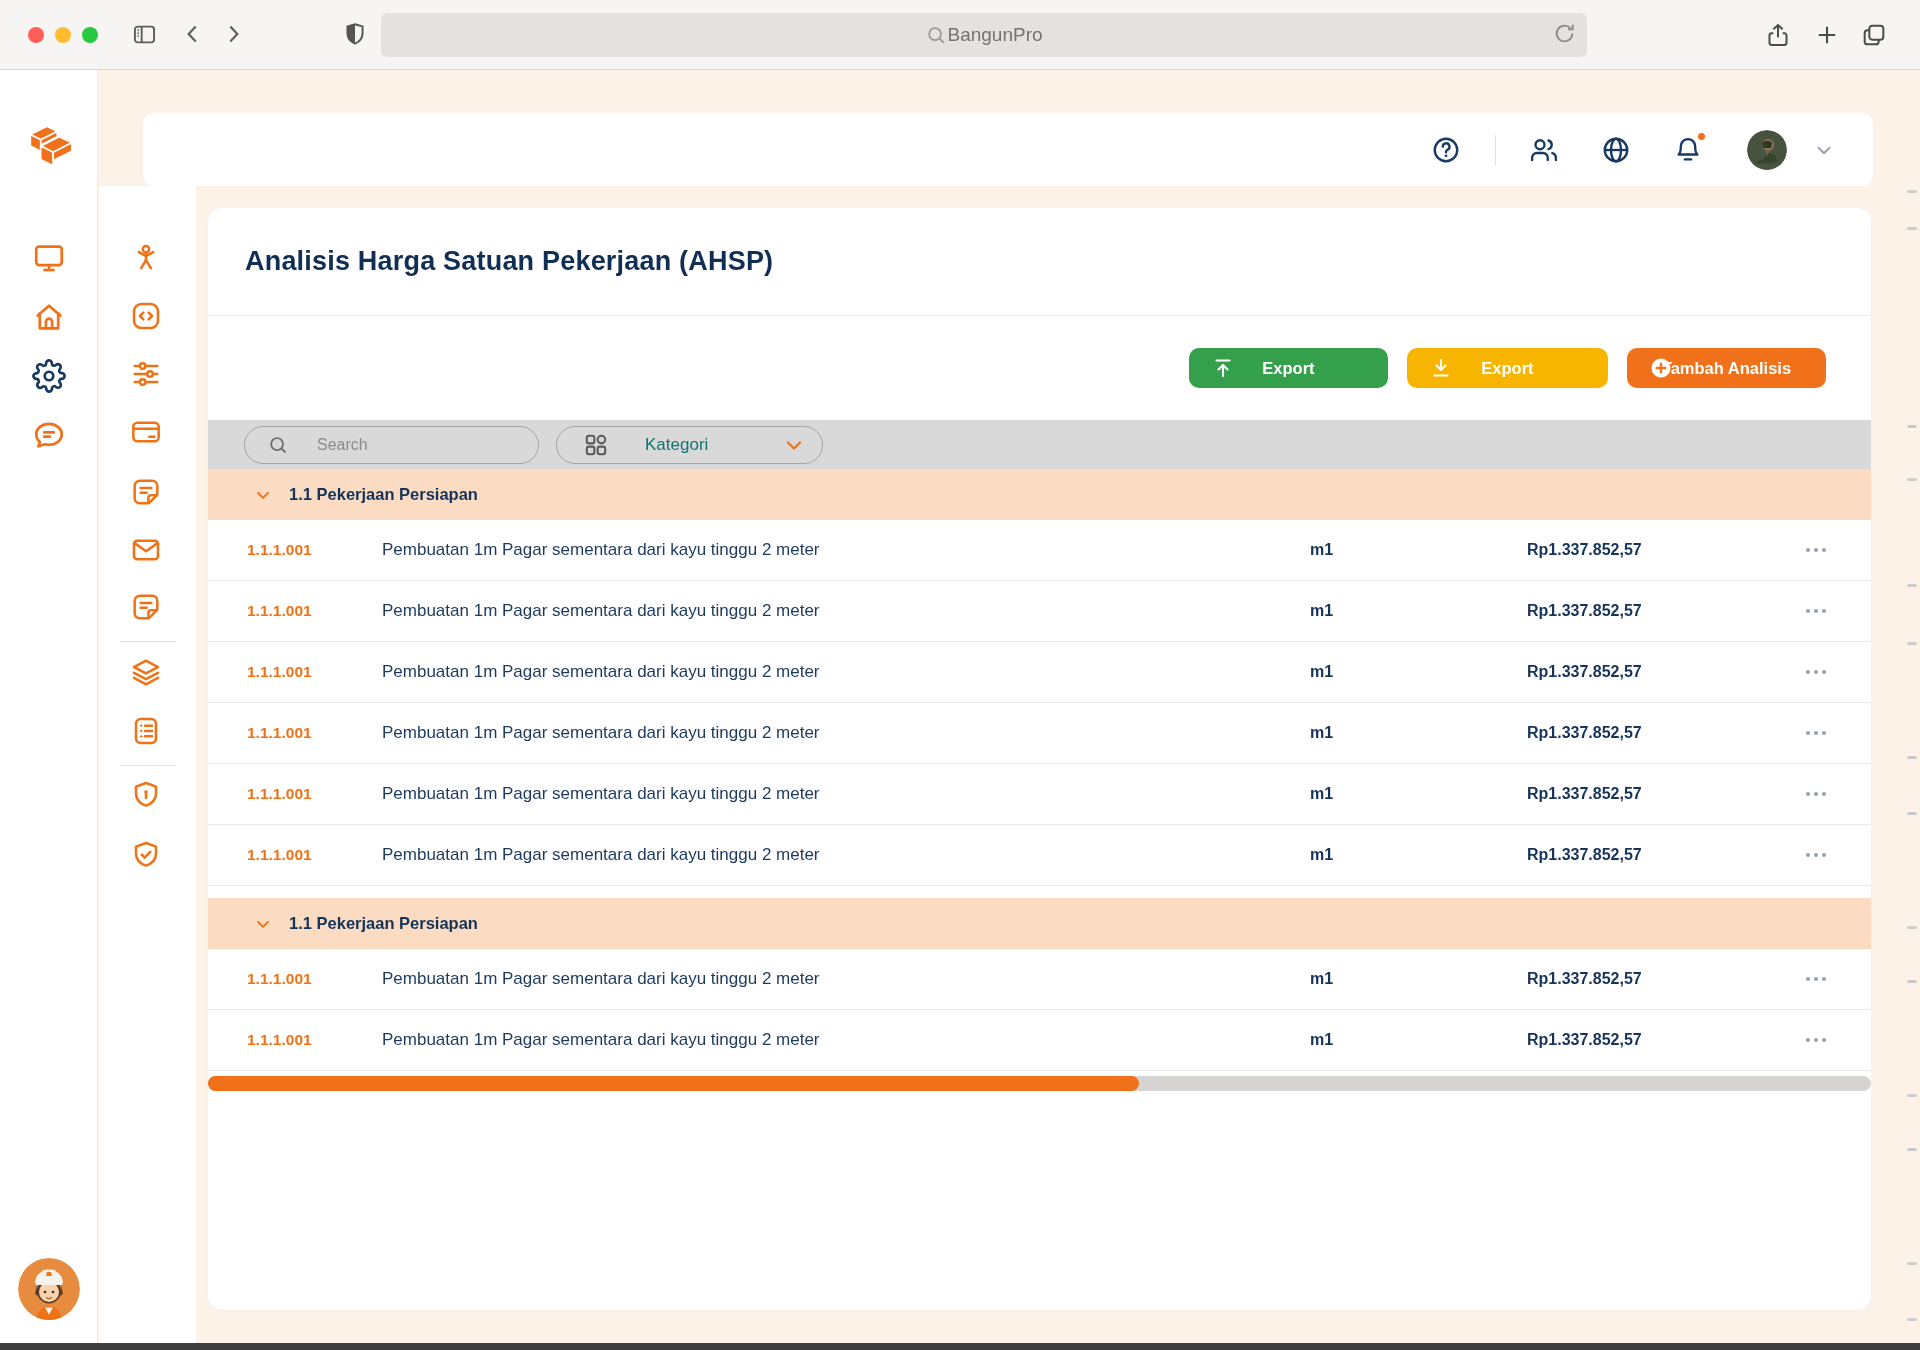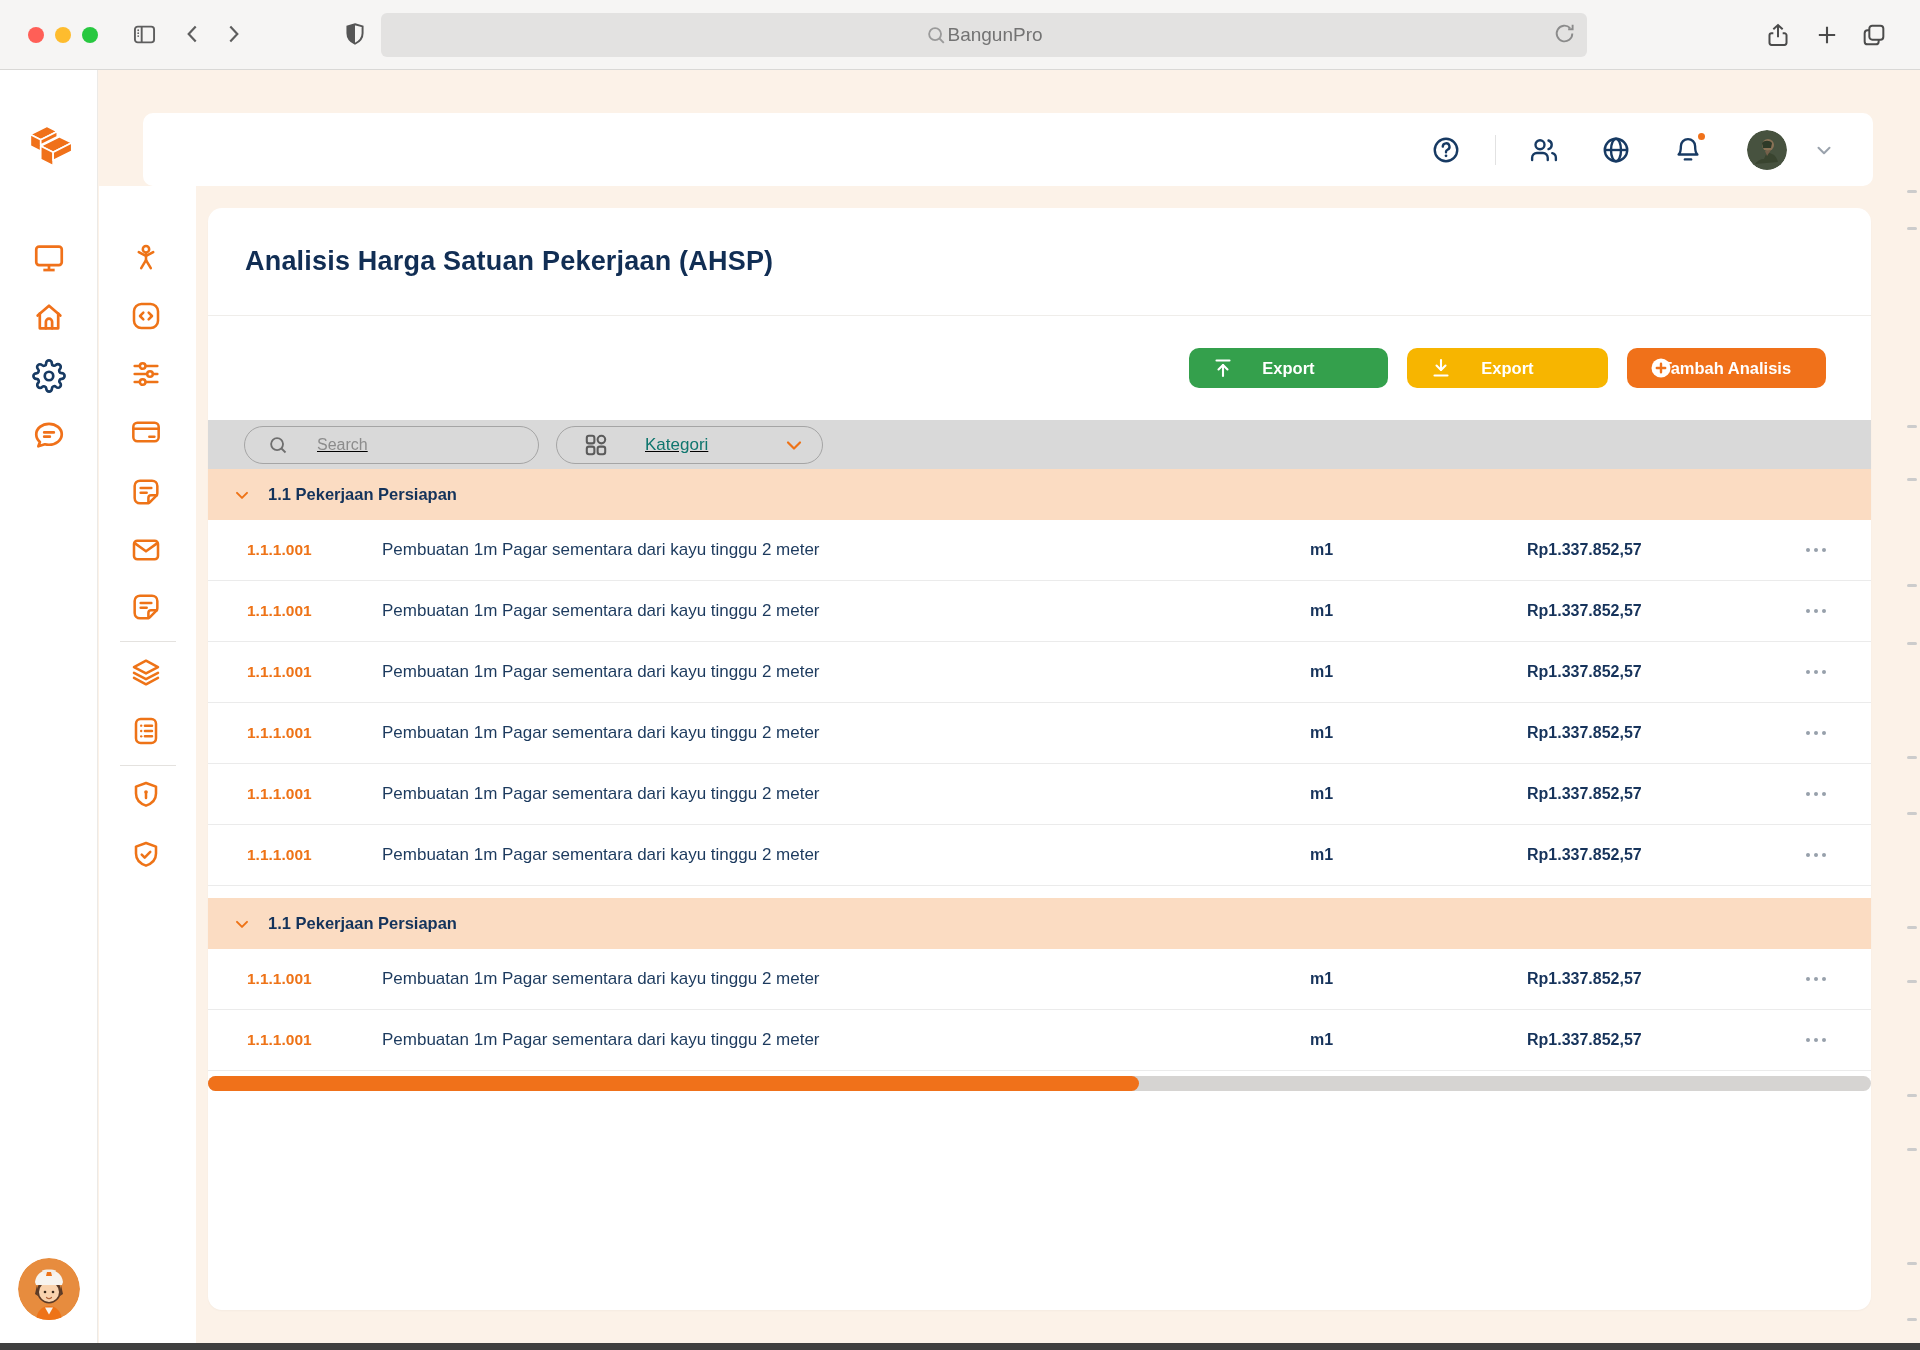"Search" .filter-band { text-decoration: underline -> none }
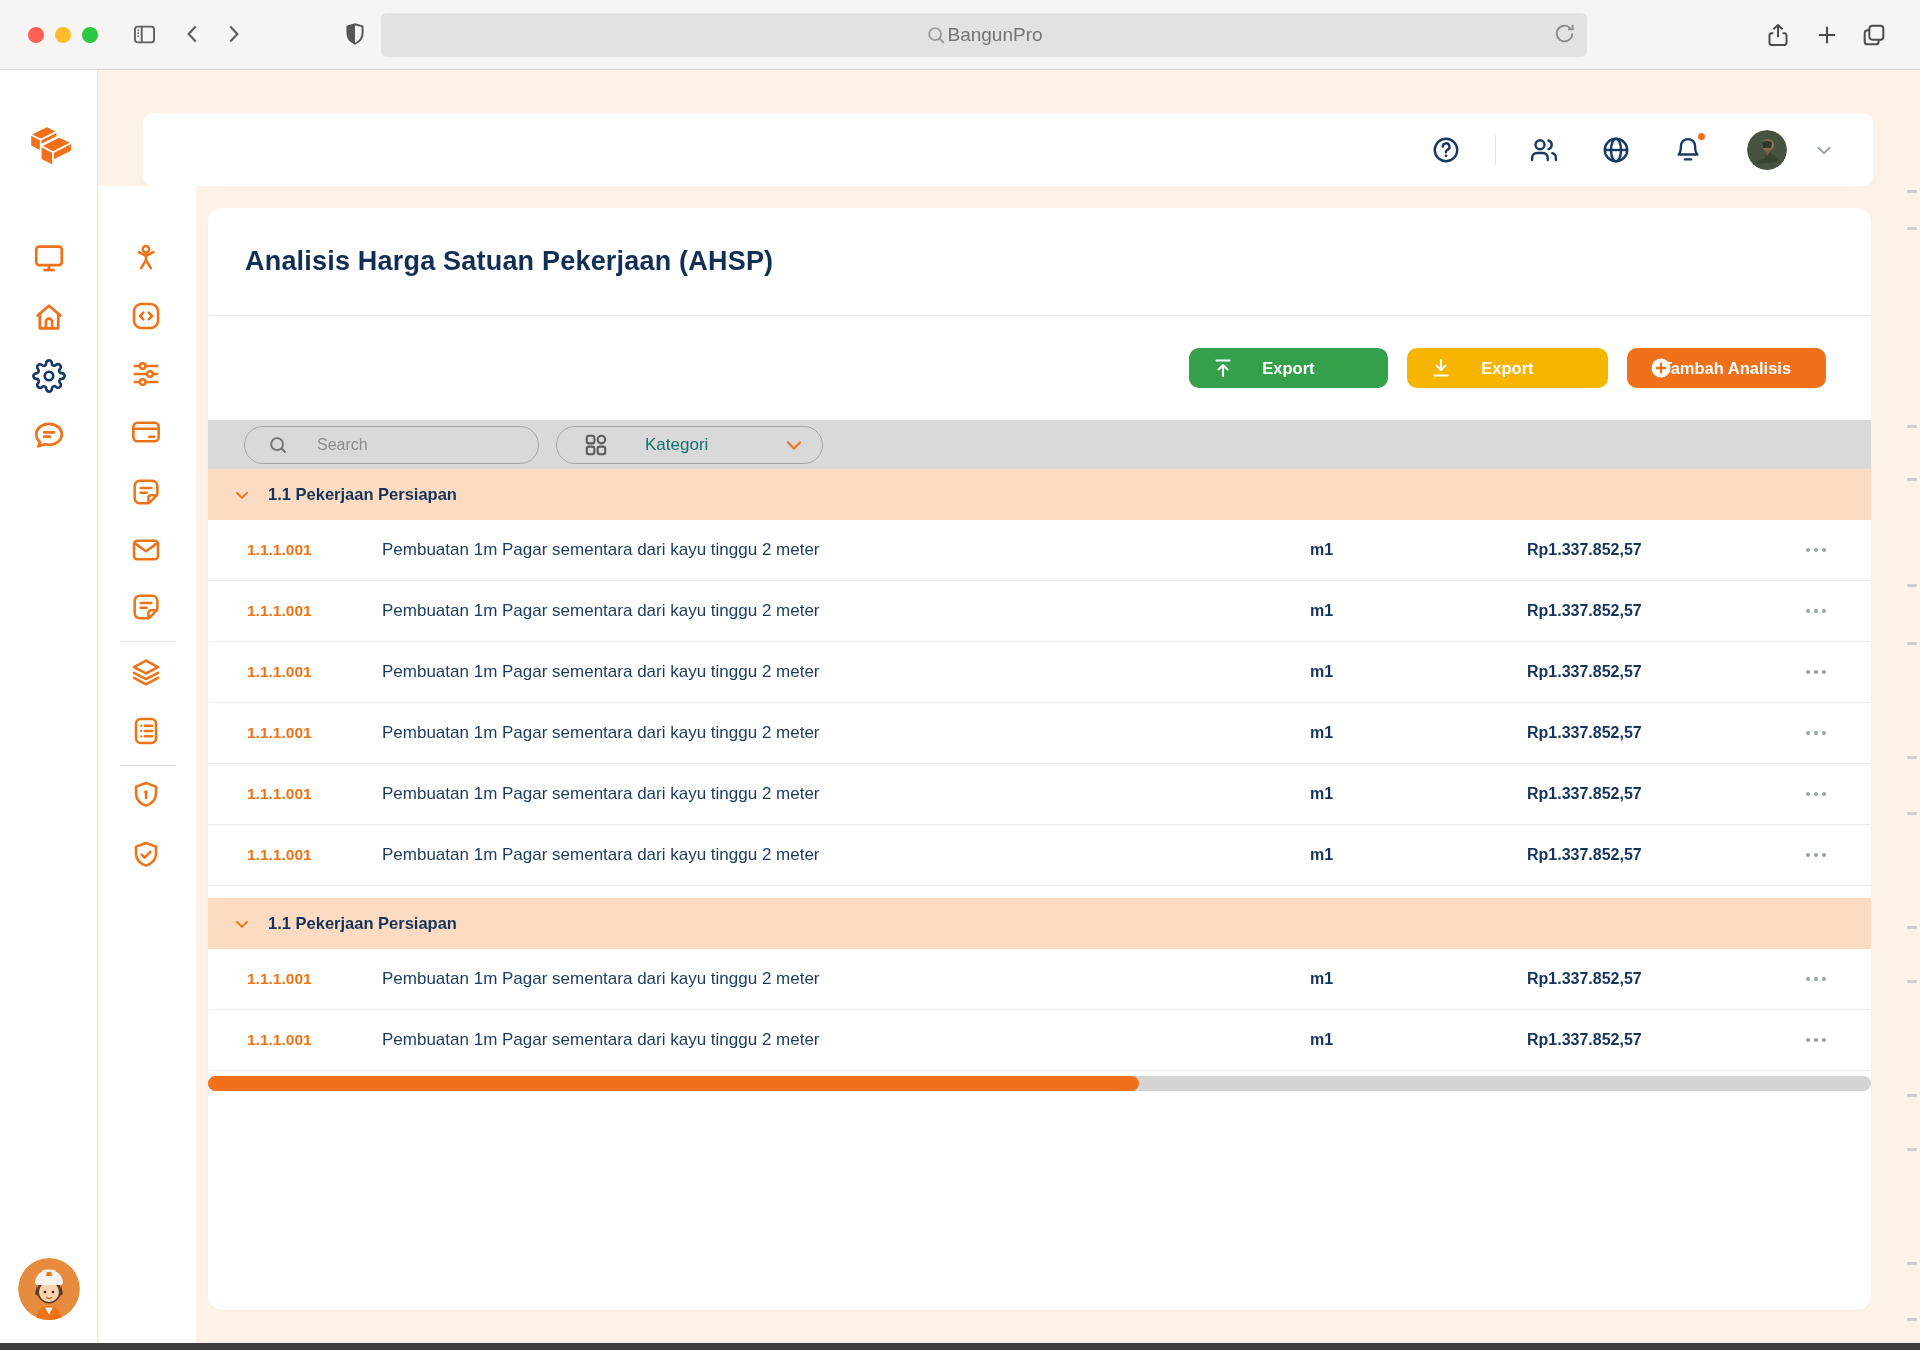"1.1 Pekerjaan Persiapan" .t-group { padding-left: 24px -> 45px }
